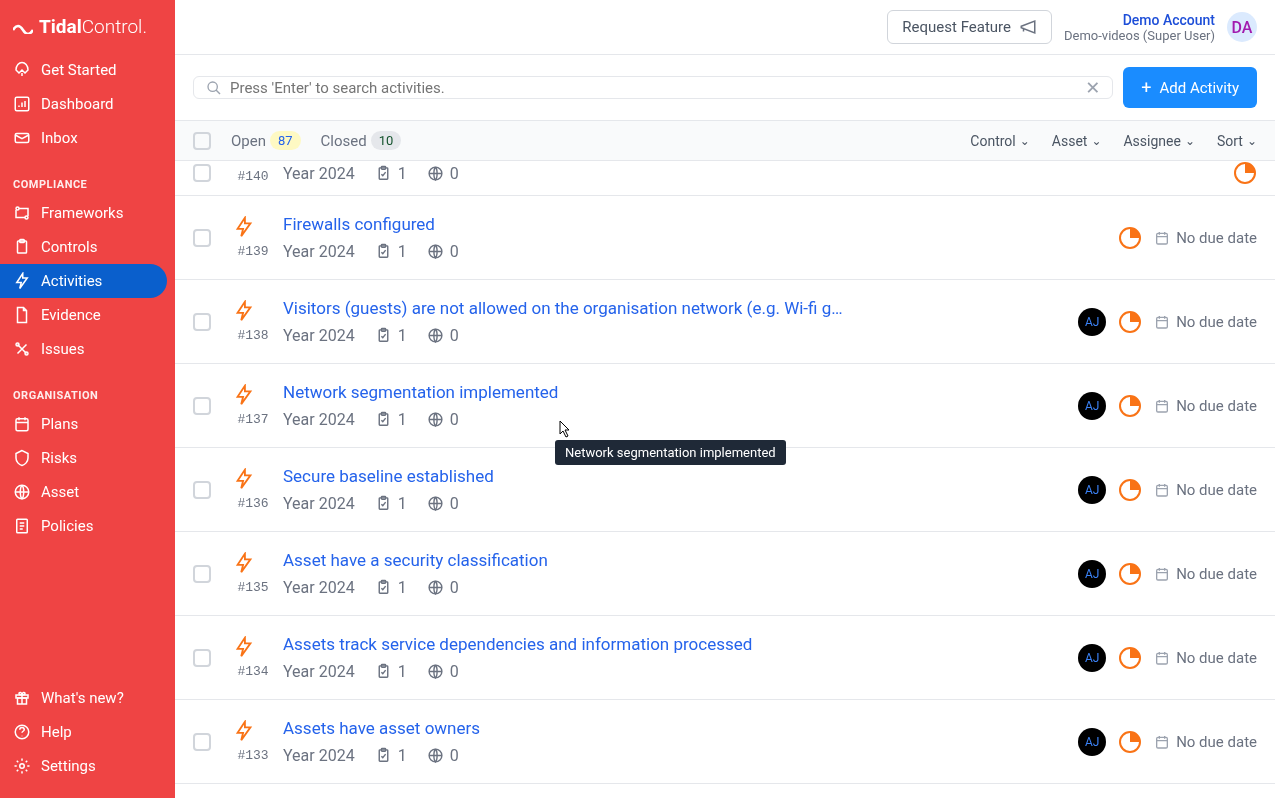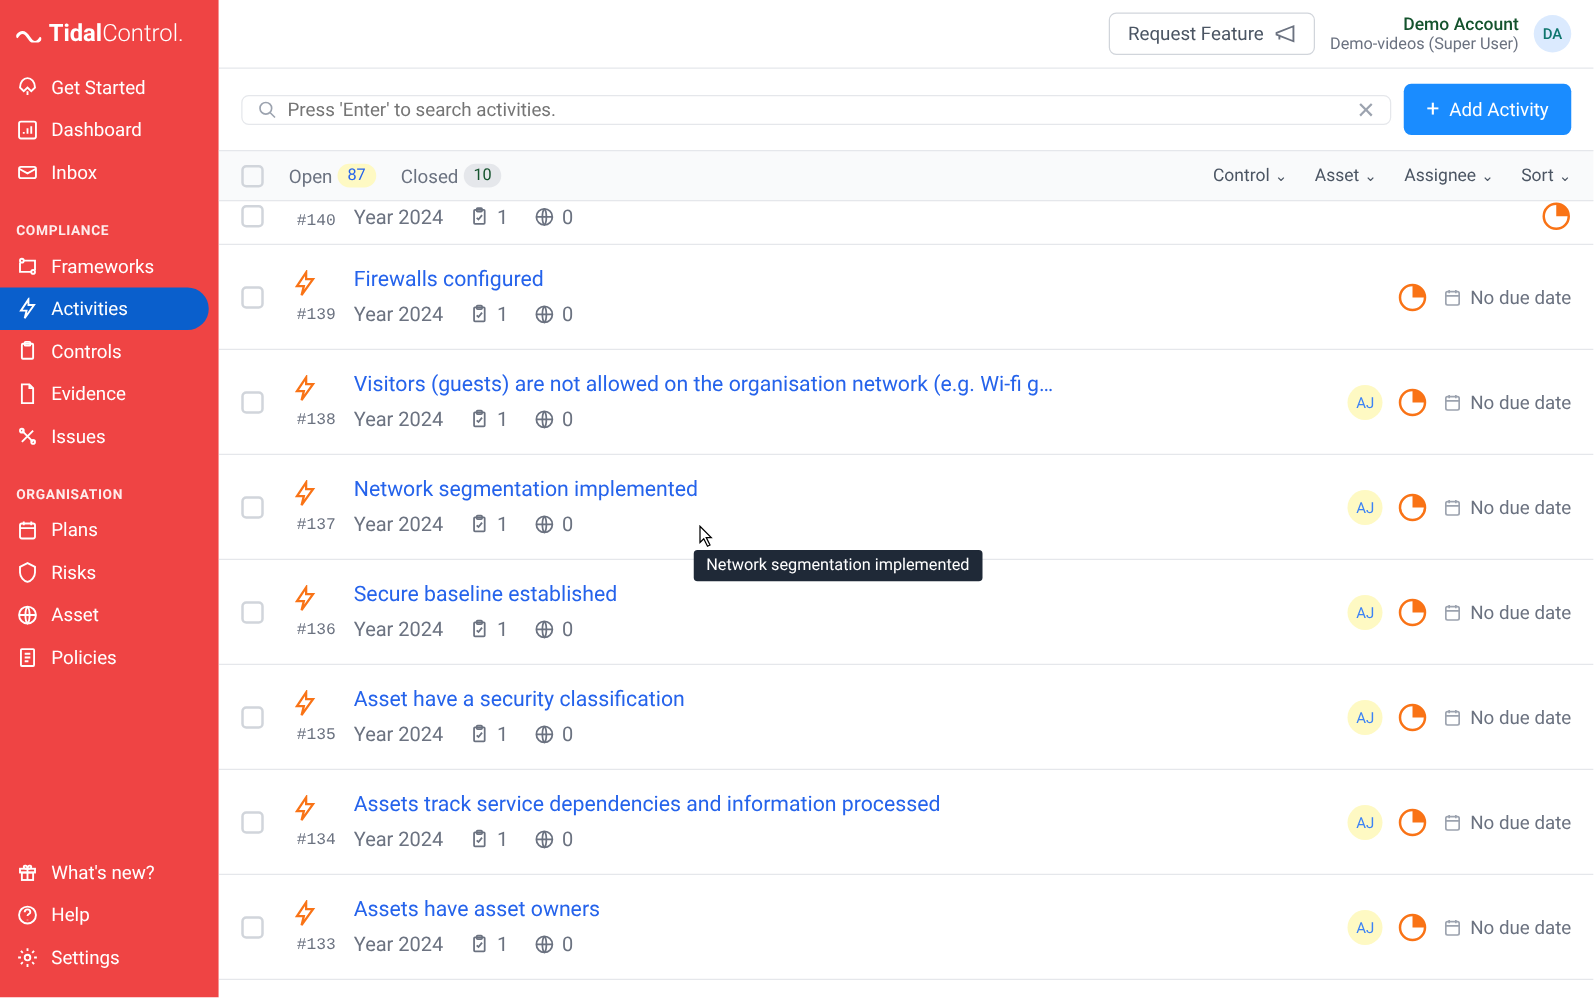"Demo Account" .account-name { color: #14532d -> #1d4ed8 }
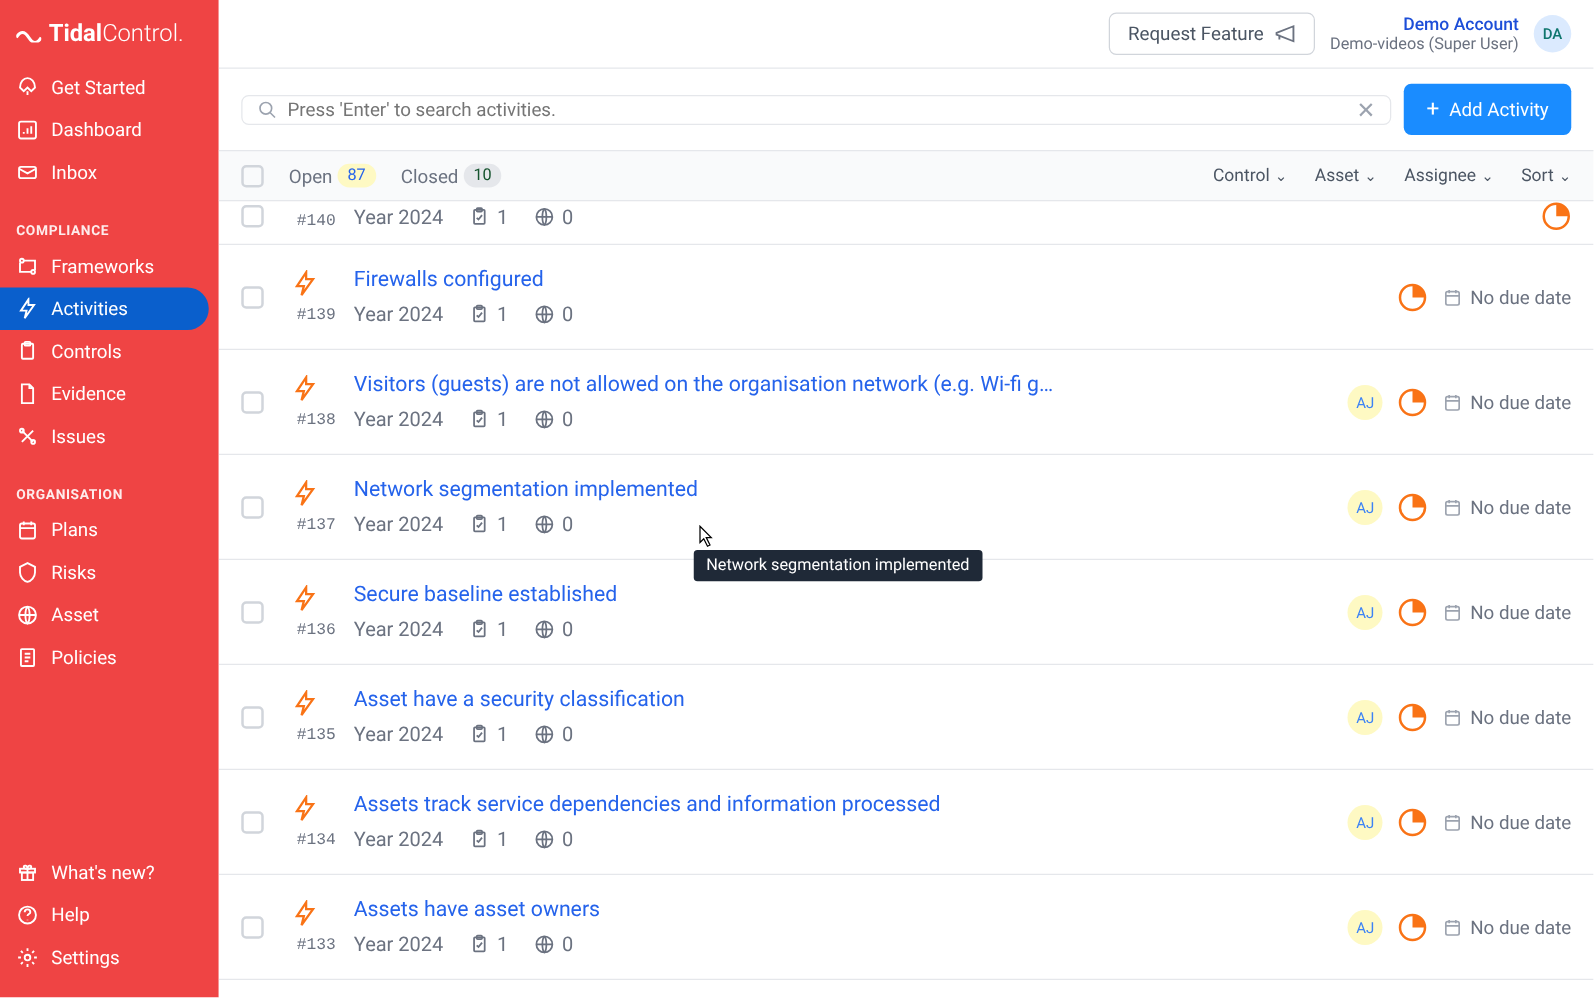"DA" .avatar-da { color: #0f766e -> #a21caf; font-size: 12px -> 16px }
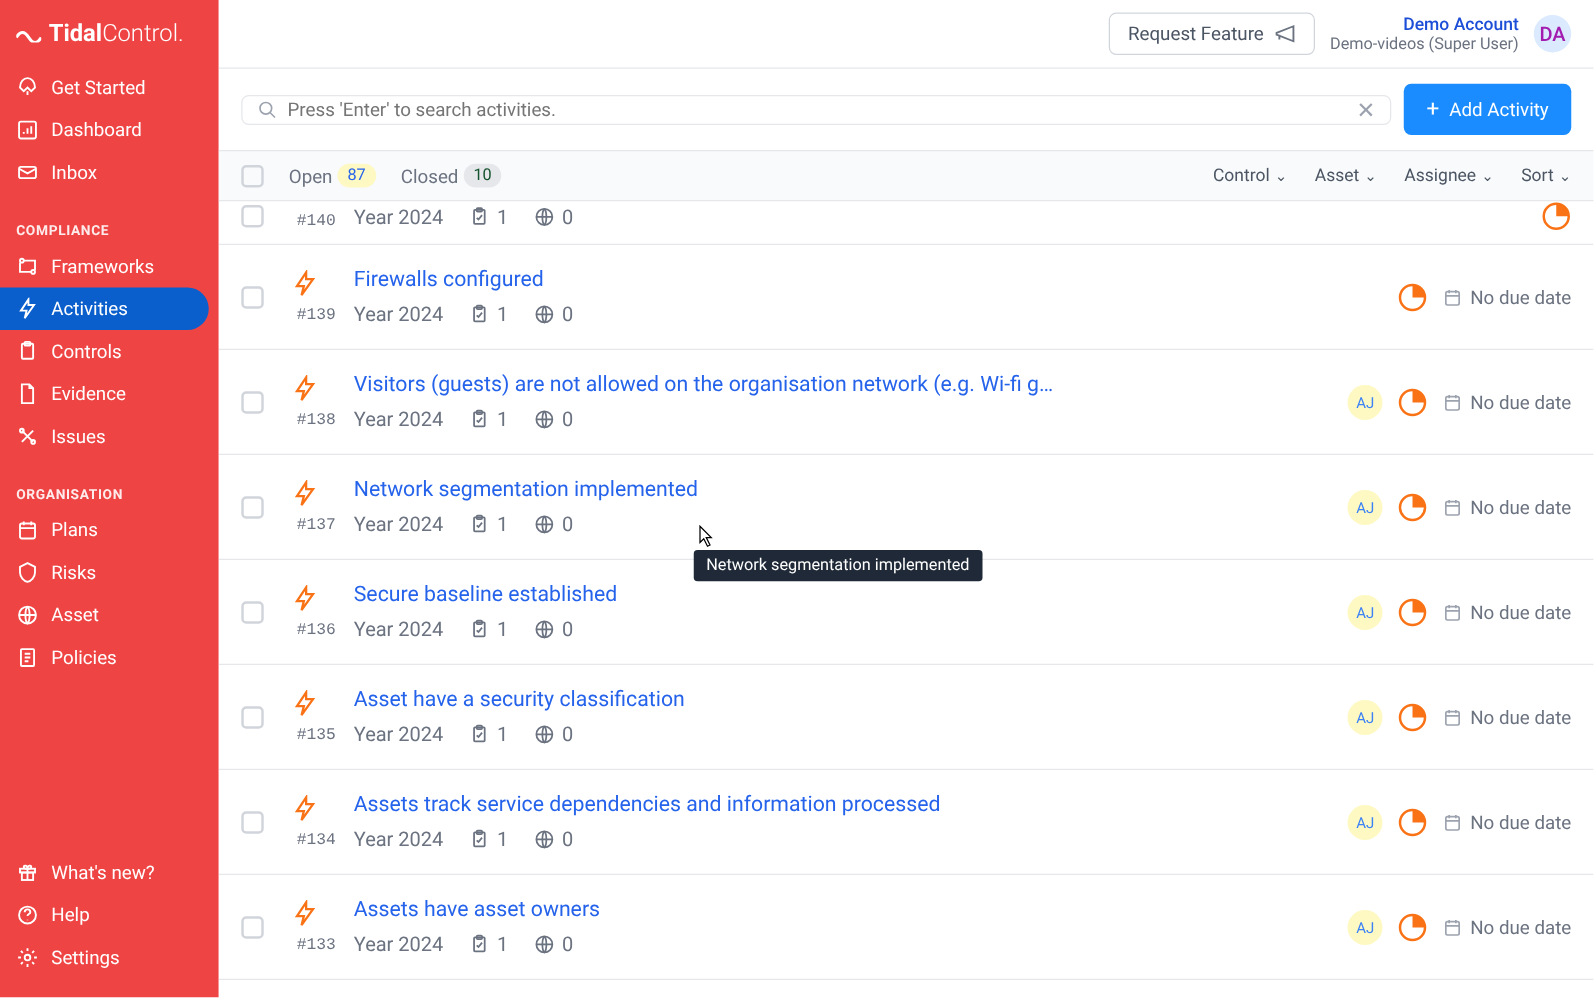"Activities" div.nav-item { order: before "Controls" -> after "Controls" }
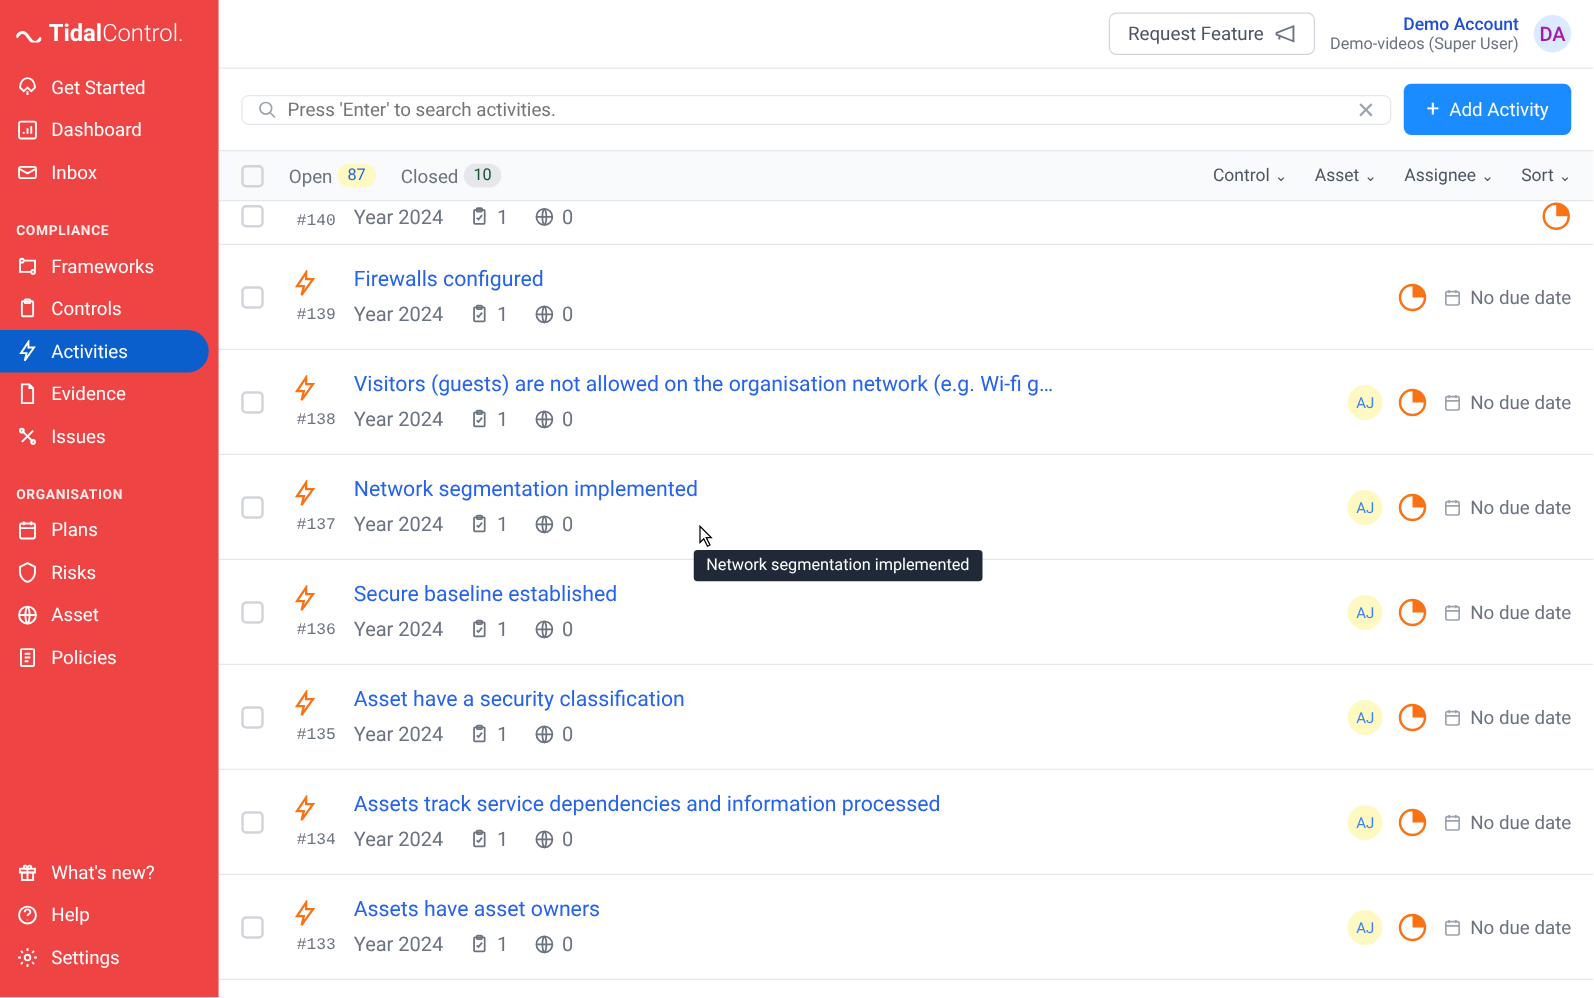"AJ" .avatar-aj { background: #fef9c3 -> #000000 }
